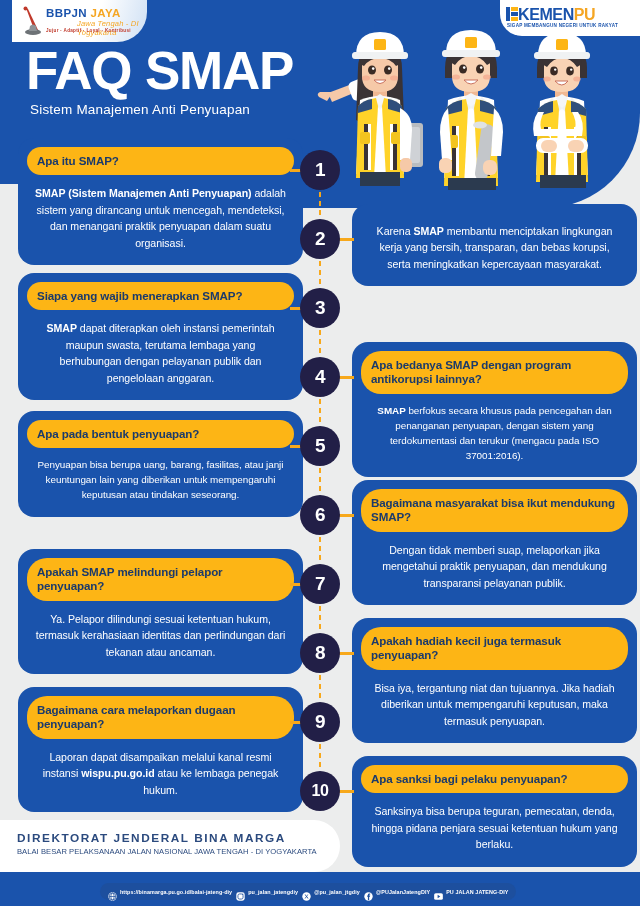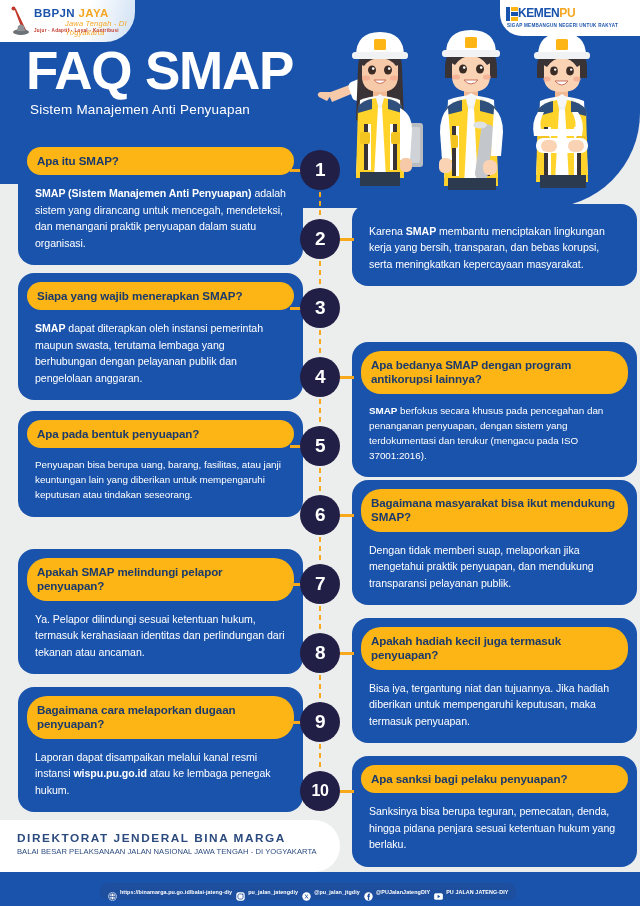"BBPJN JAYA" #logo-bbpjn { left: 0 -> 12px }
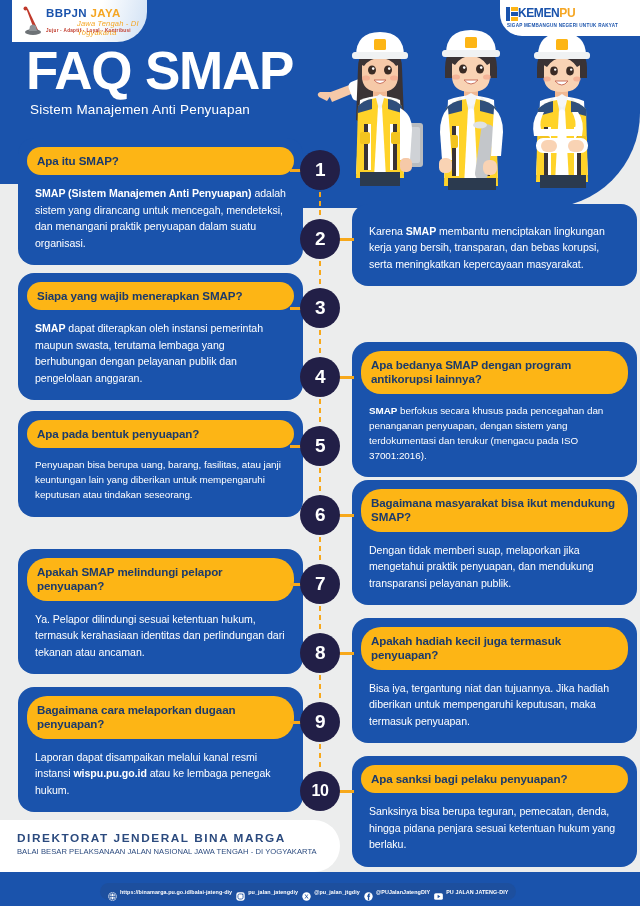"KEMENPU" #logo-kemenpu .top { font-size: 12px -> 16px }
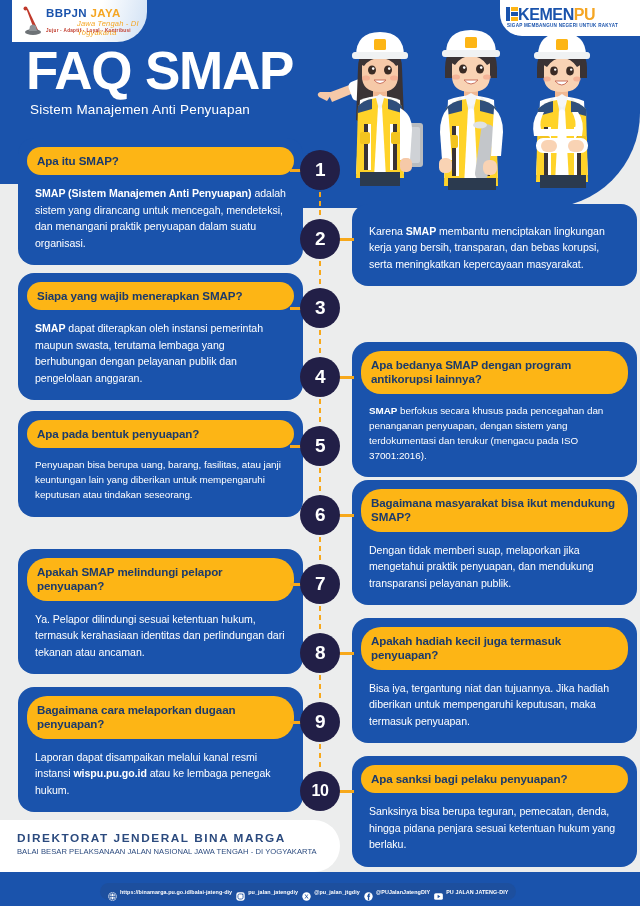"SMAP (Sistem Manajemen Anti Penyuapan)" .card-a { text-align: none -> center }
